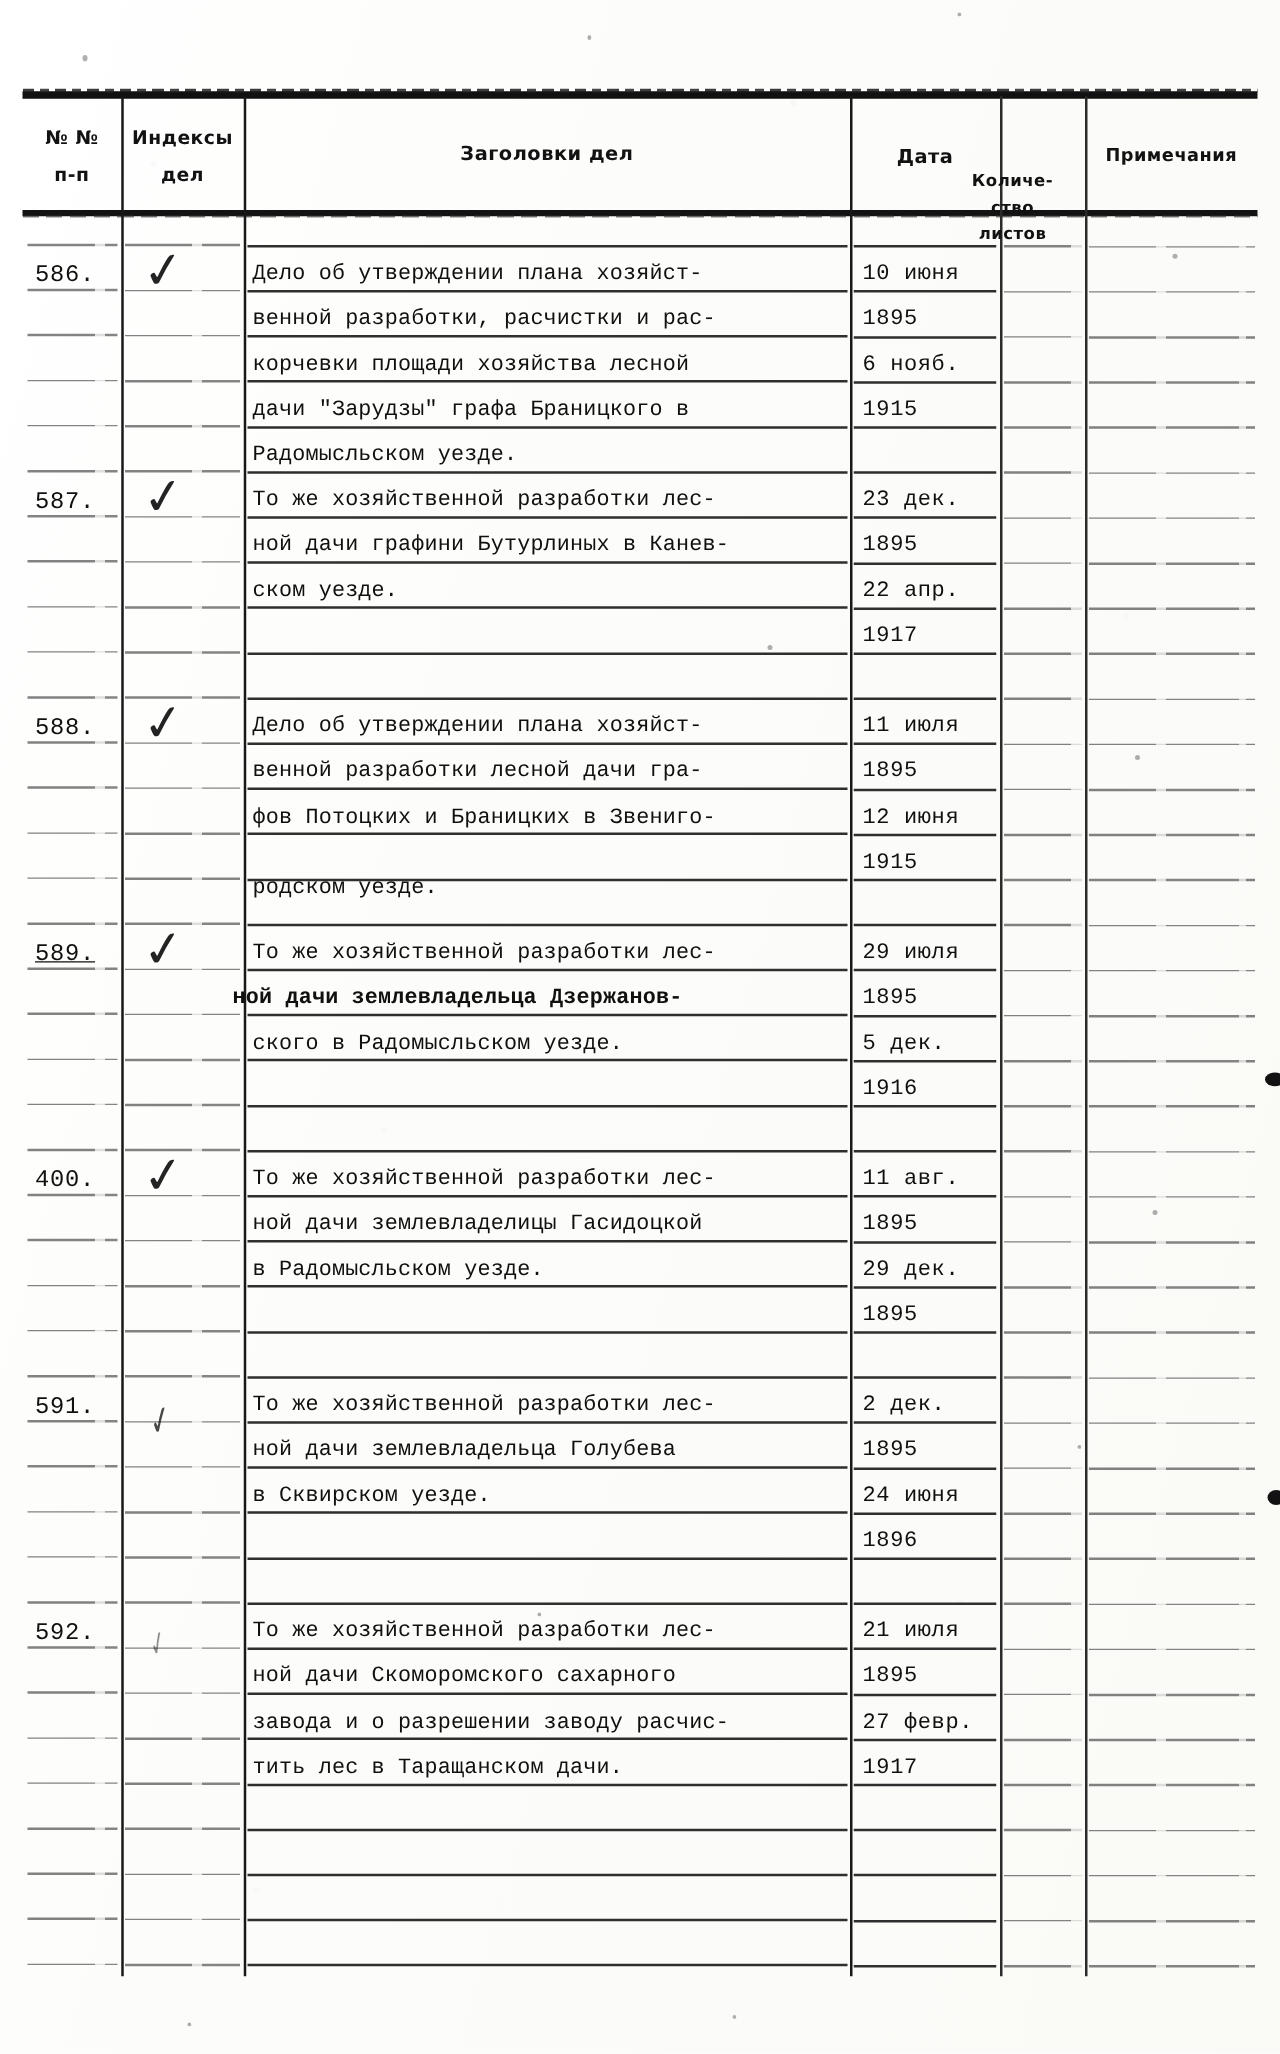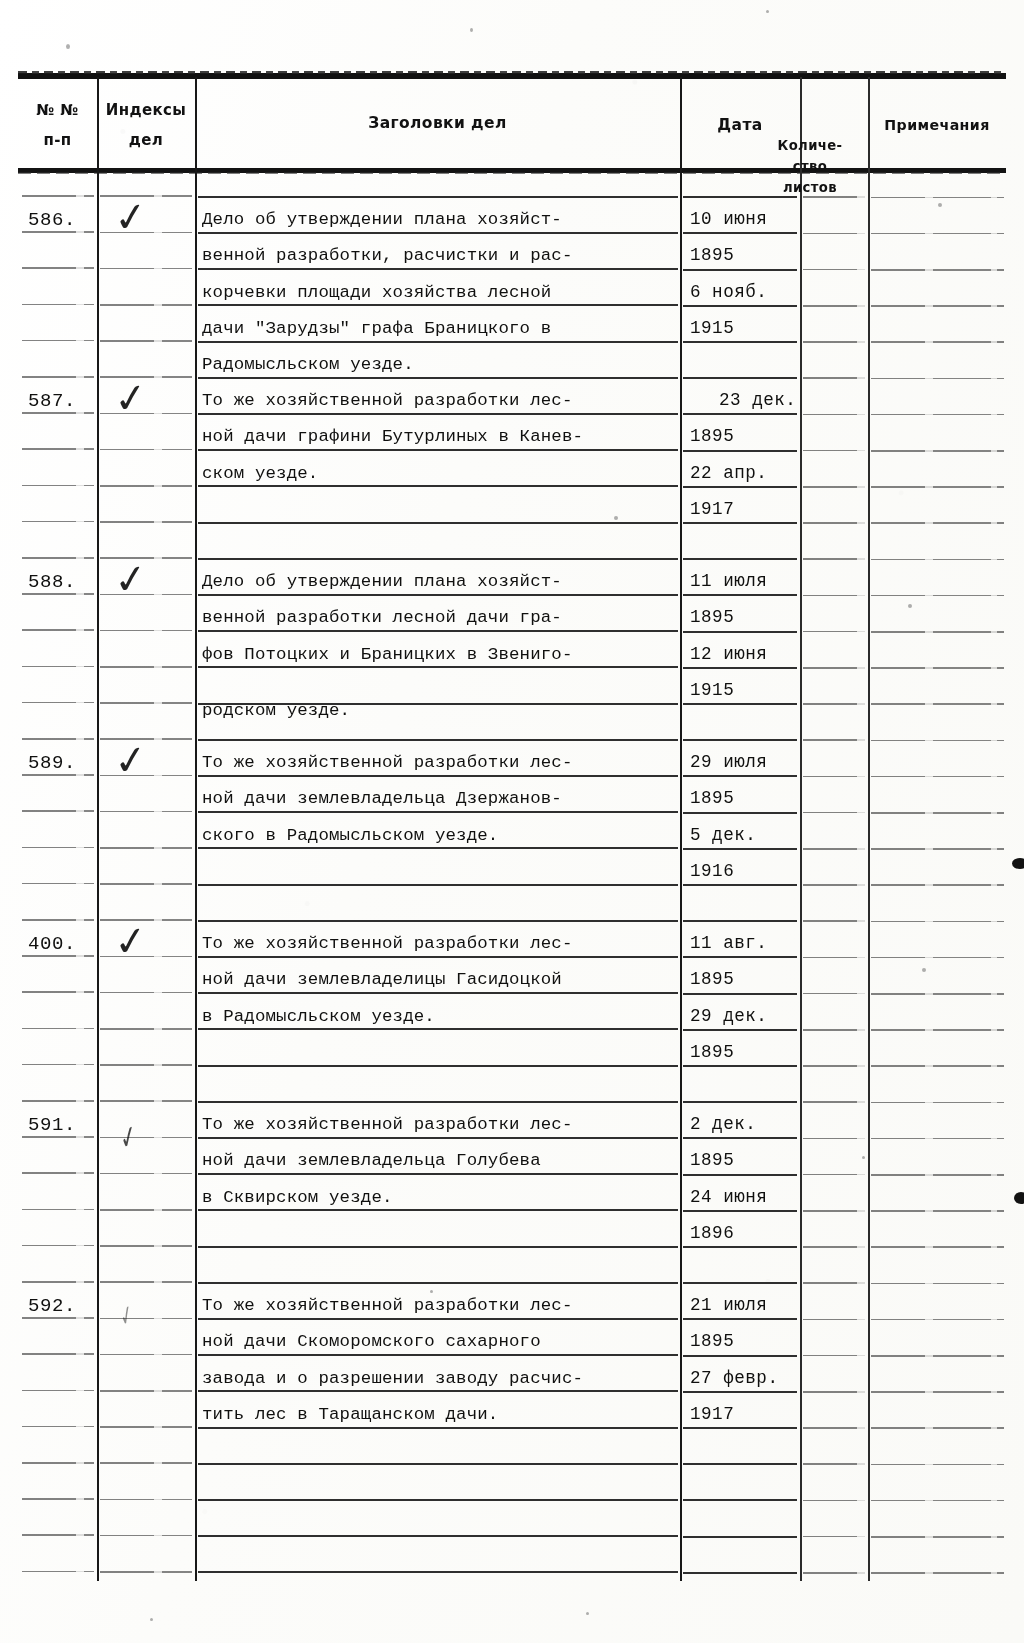"23 дек." div.tw { margin-left: 29px -> none }
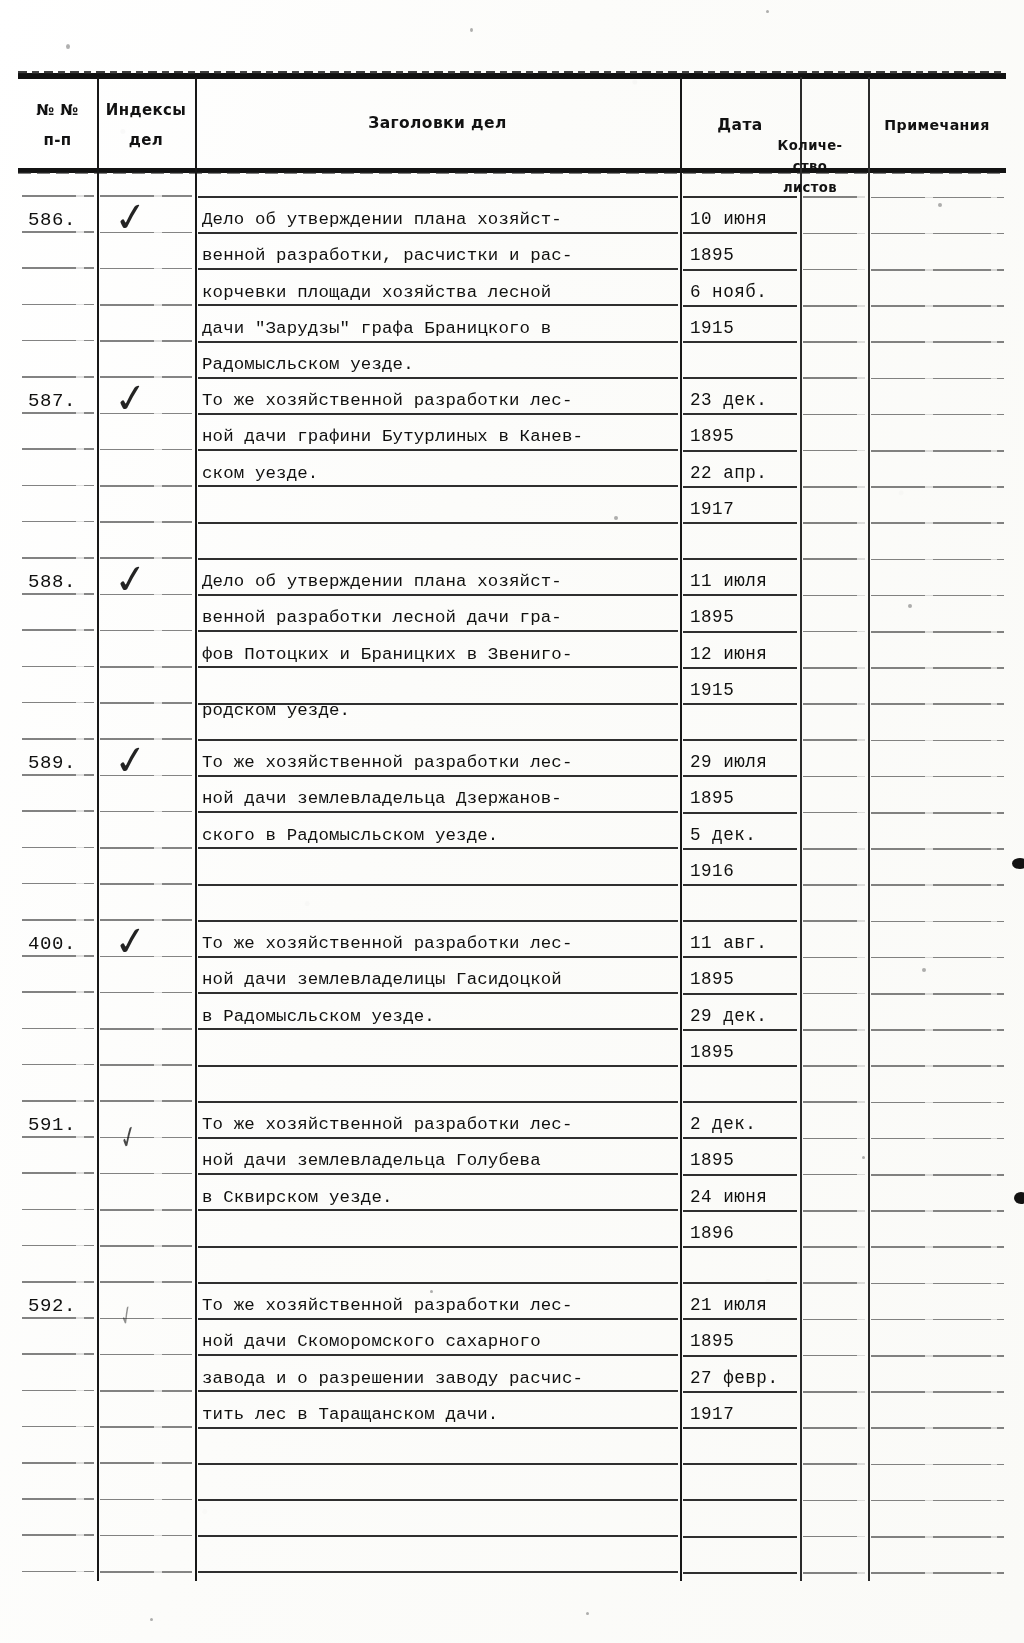"589." div.tw { text-decoration: none -> underline }
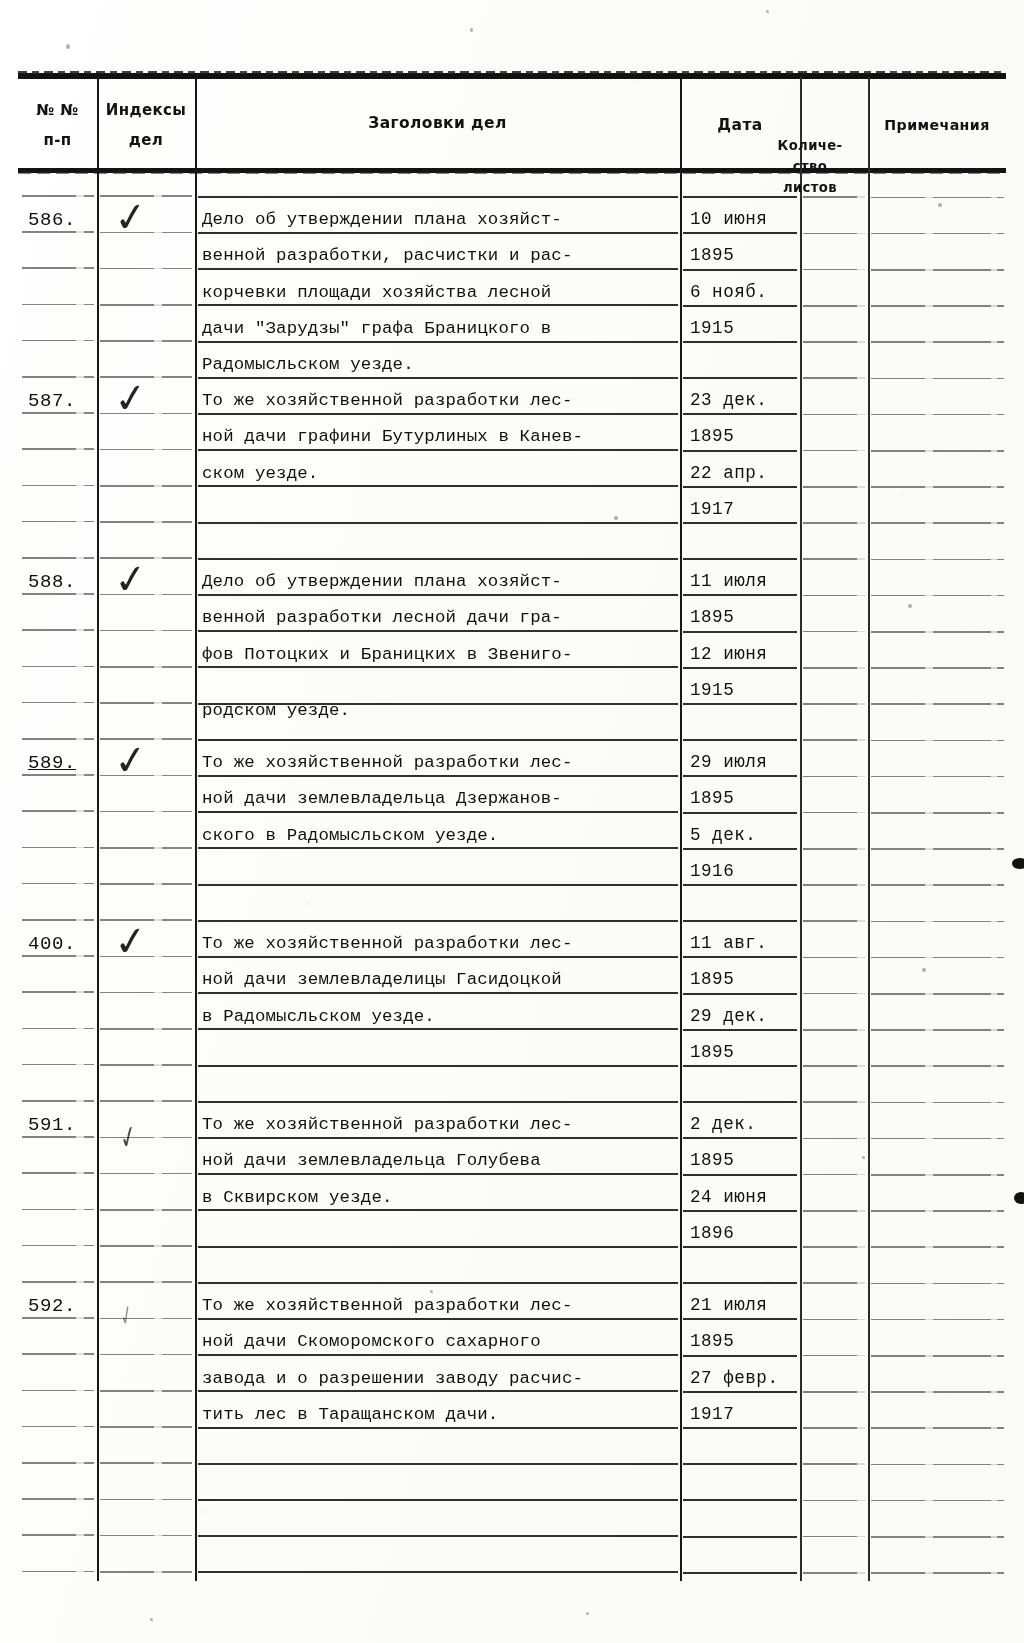"ной дачи землевладельца Дзержанов-" div.tw { font-weight: none -> bold; left: 184px -> 168px }
